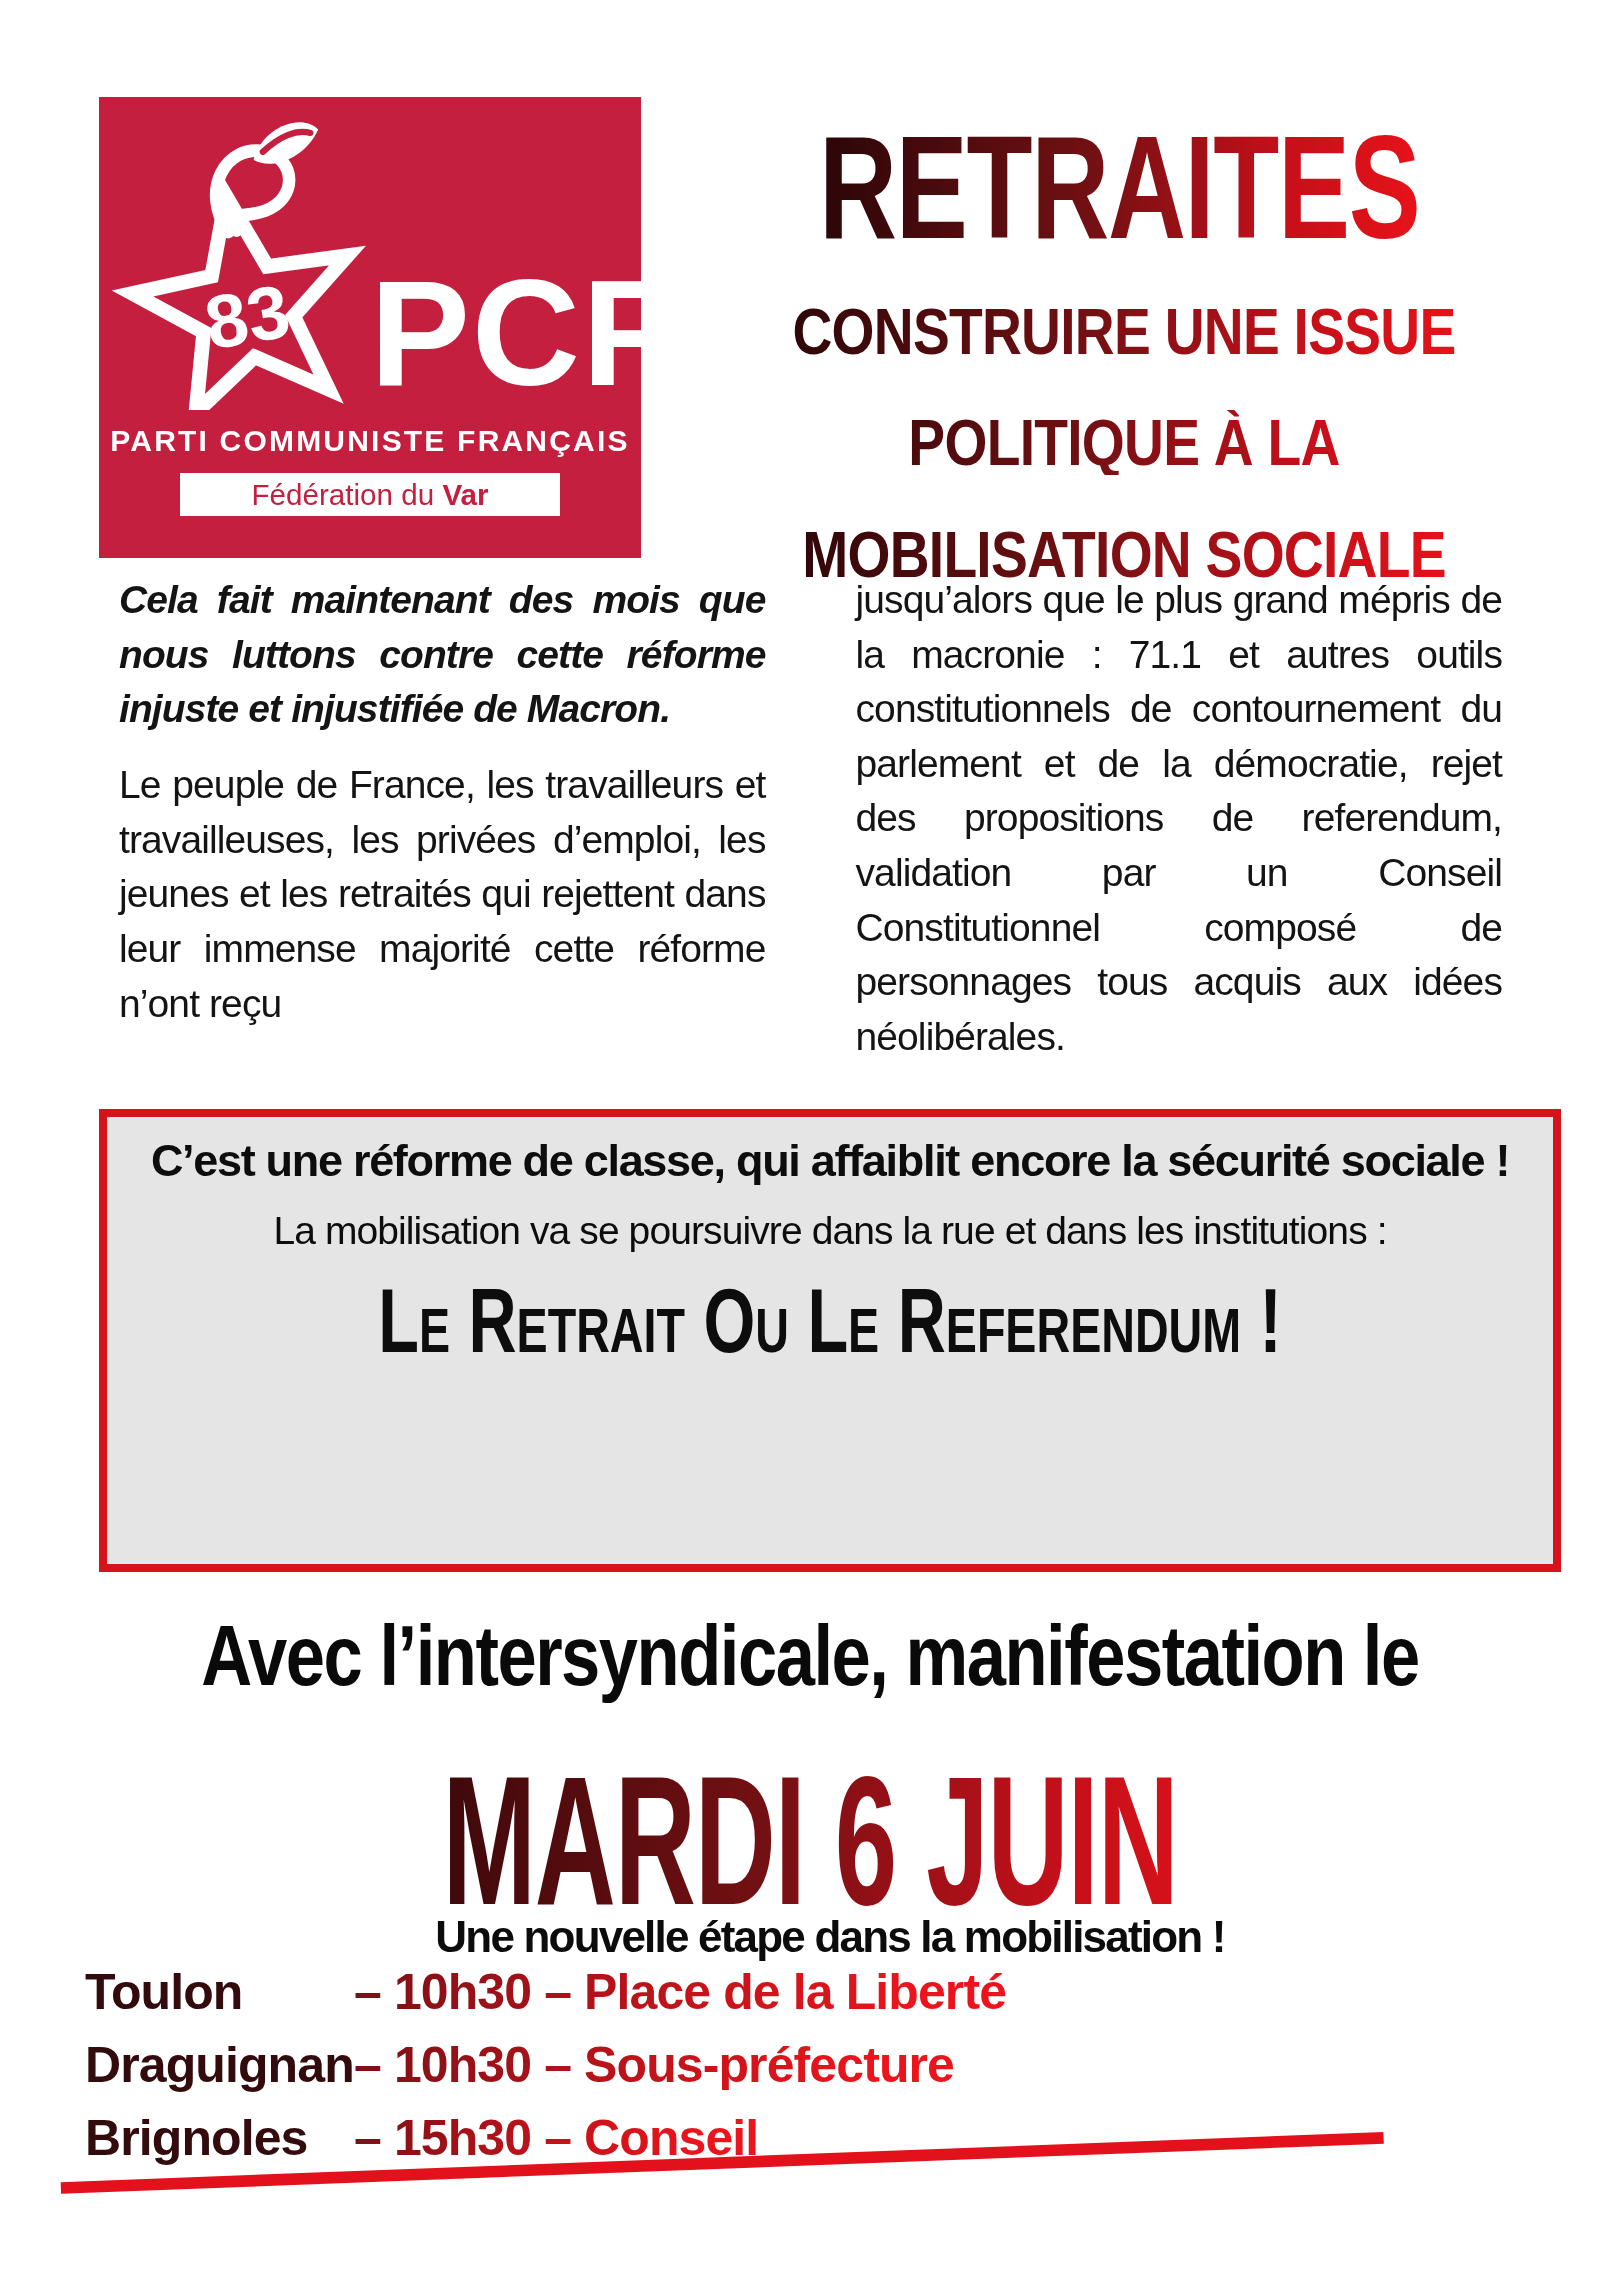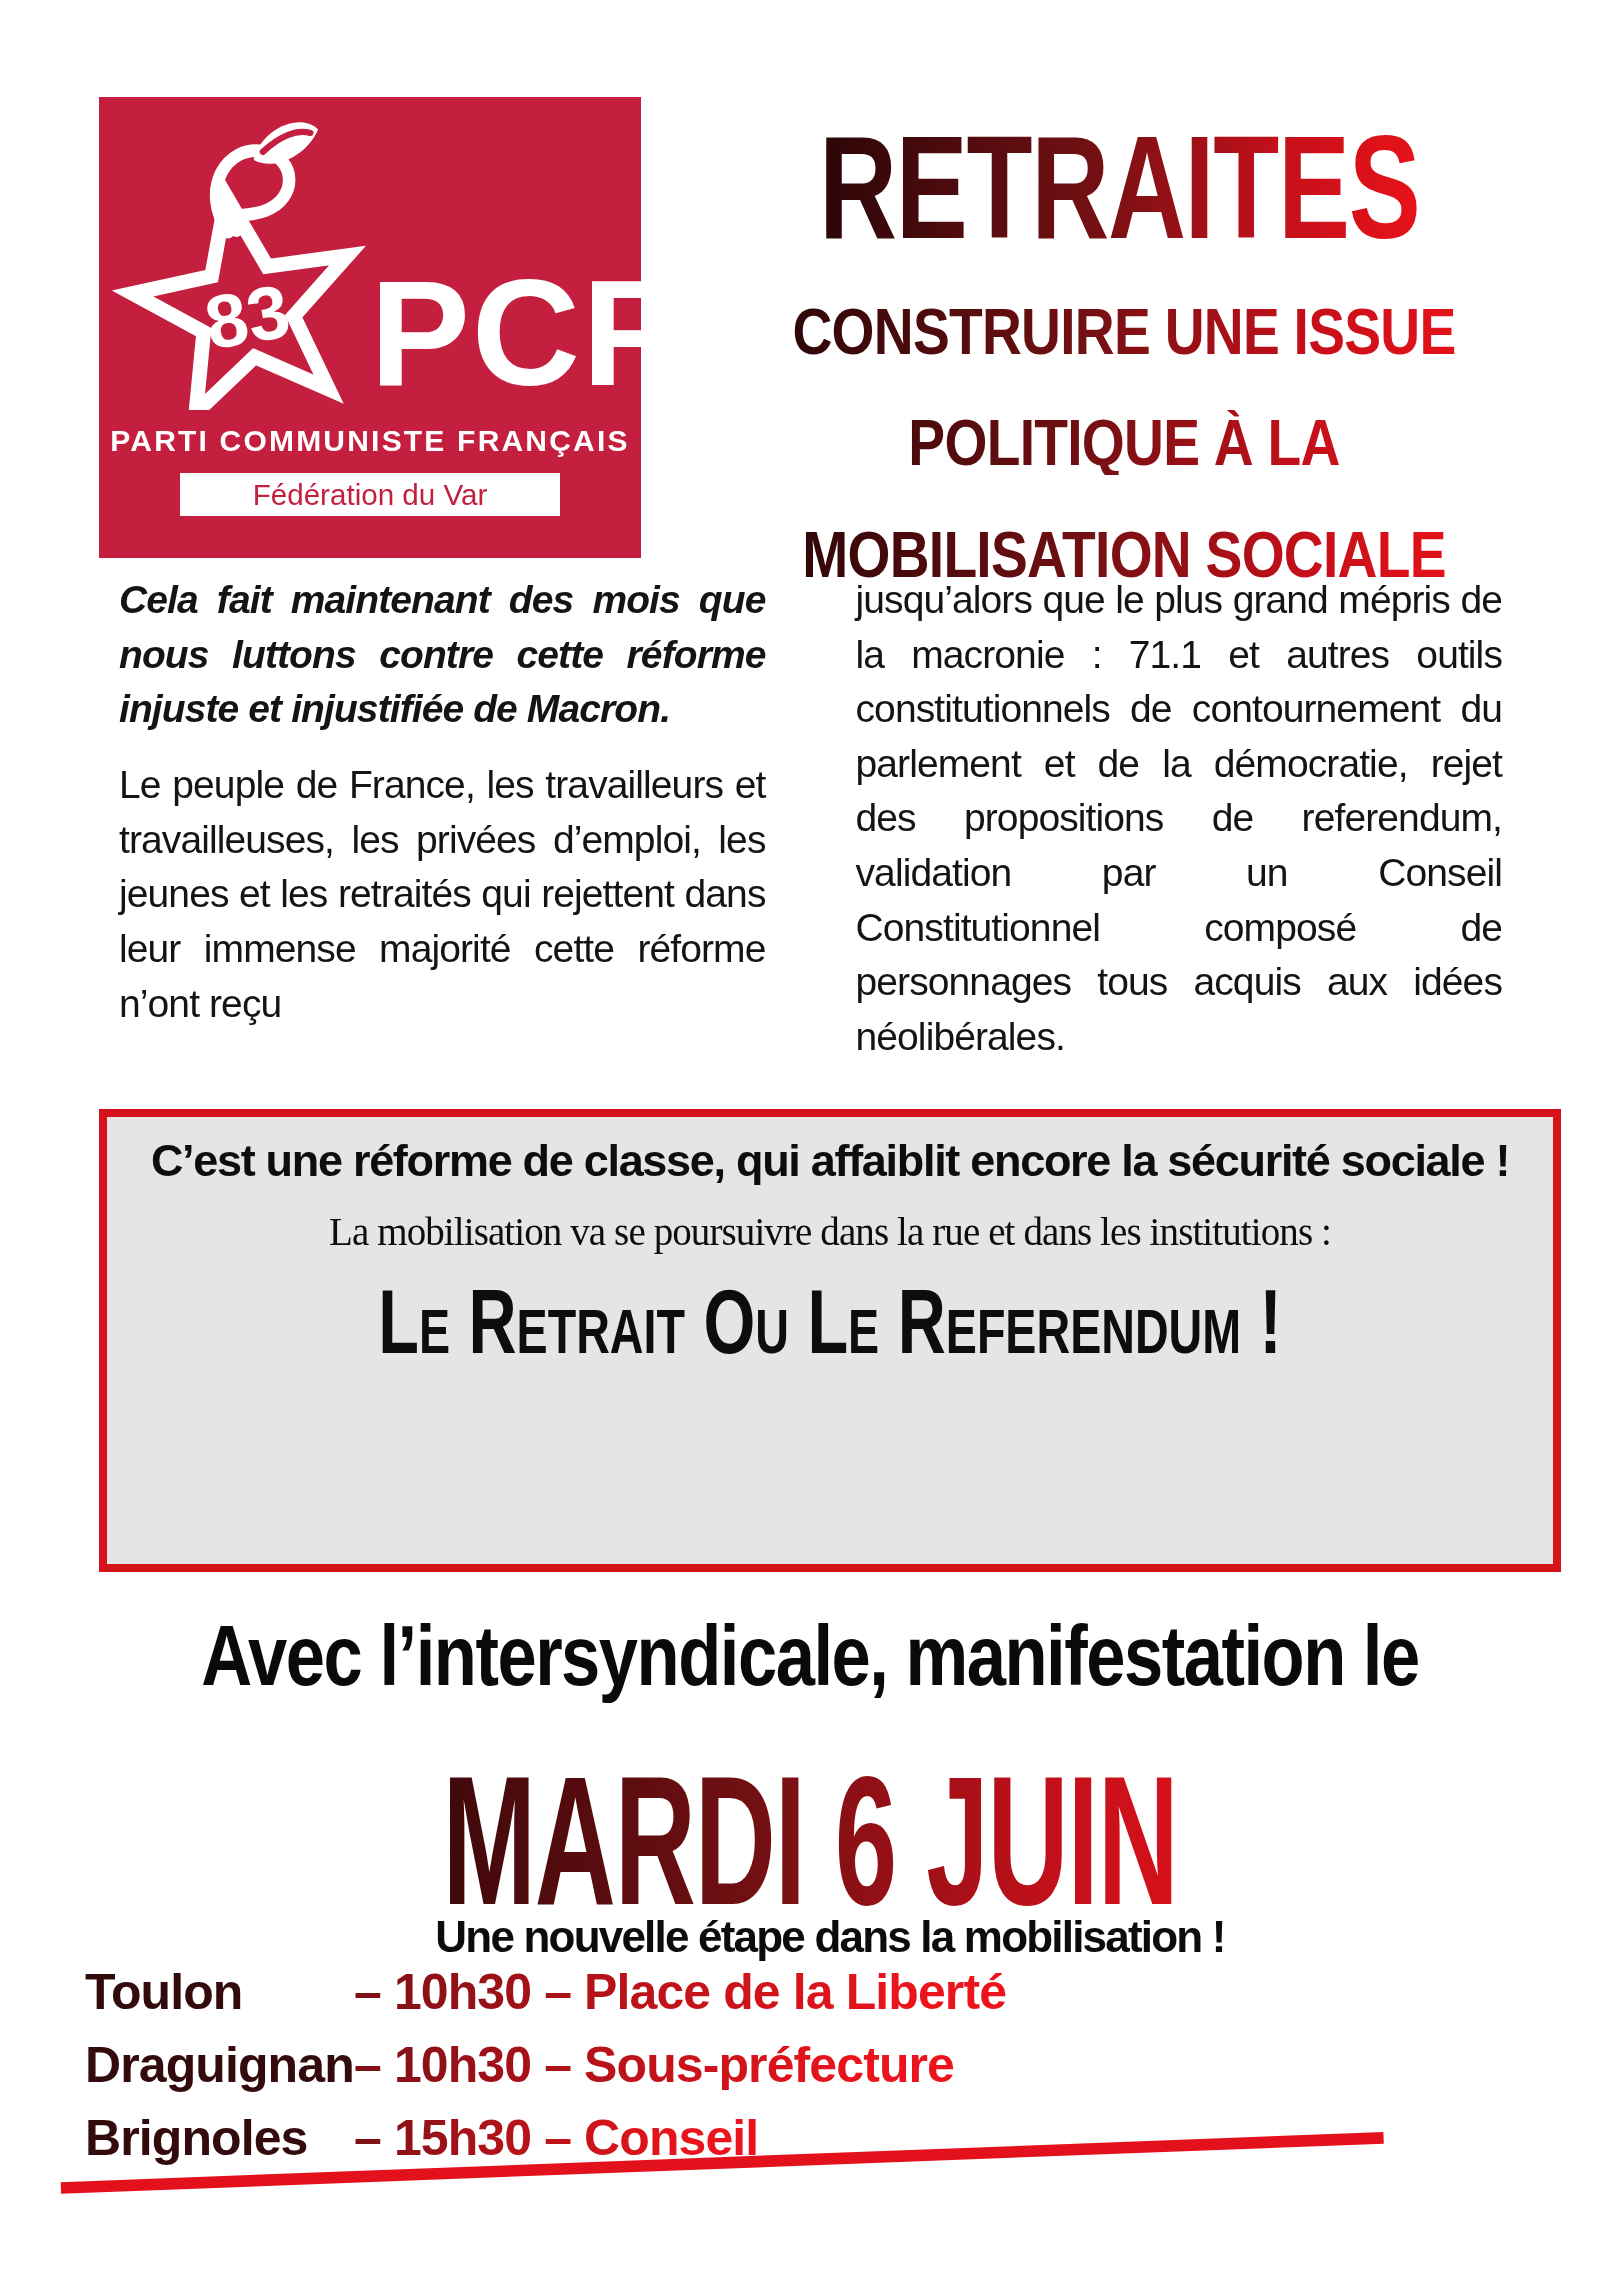"Var" .logo-fed b { font-weight: 400 -> 700 }
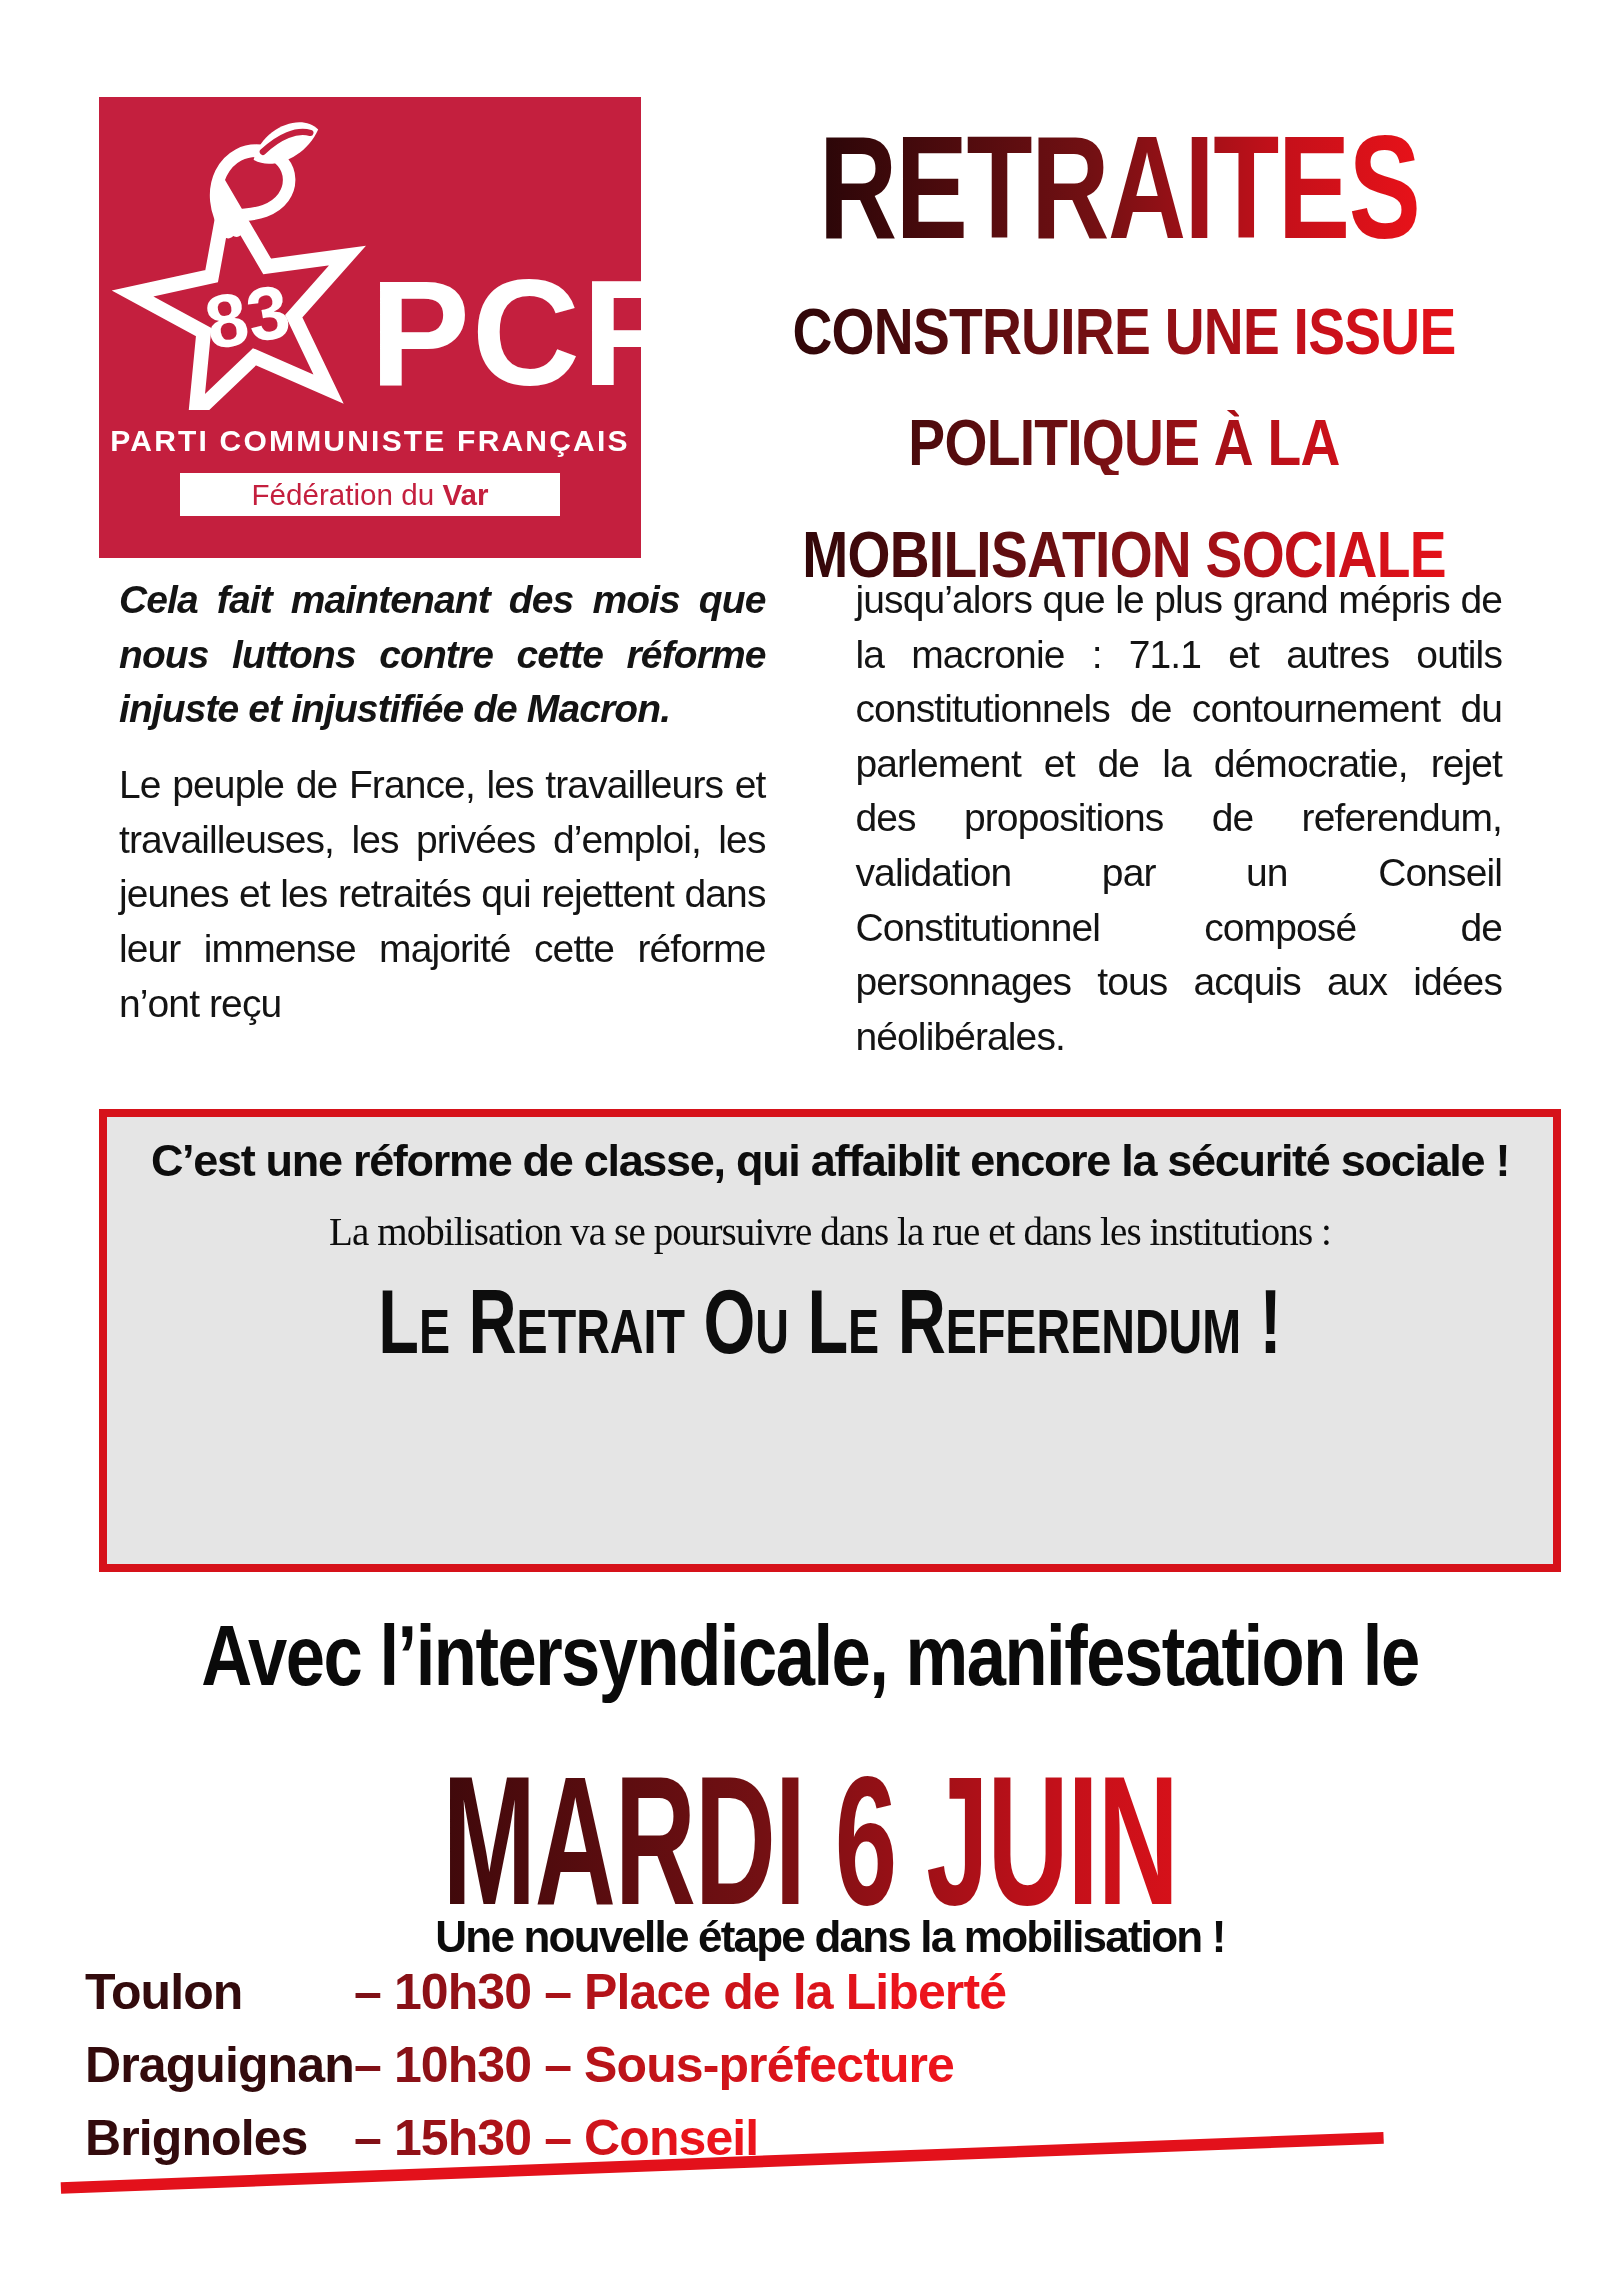"La mobilisation va se poursuivre" .callout-sub { font-family: Liberation Serif, serif -> none }
